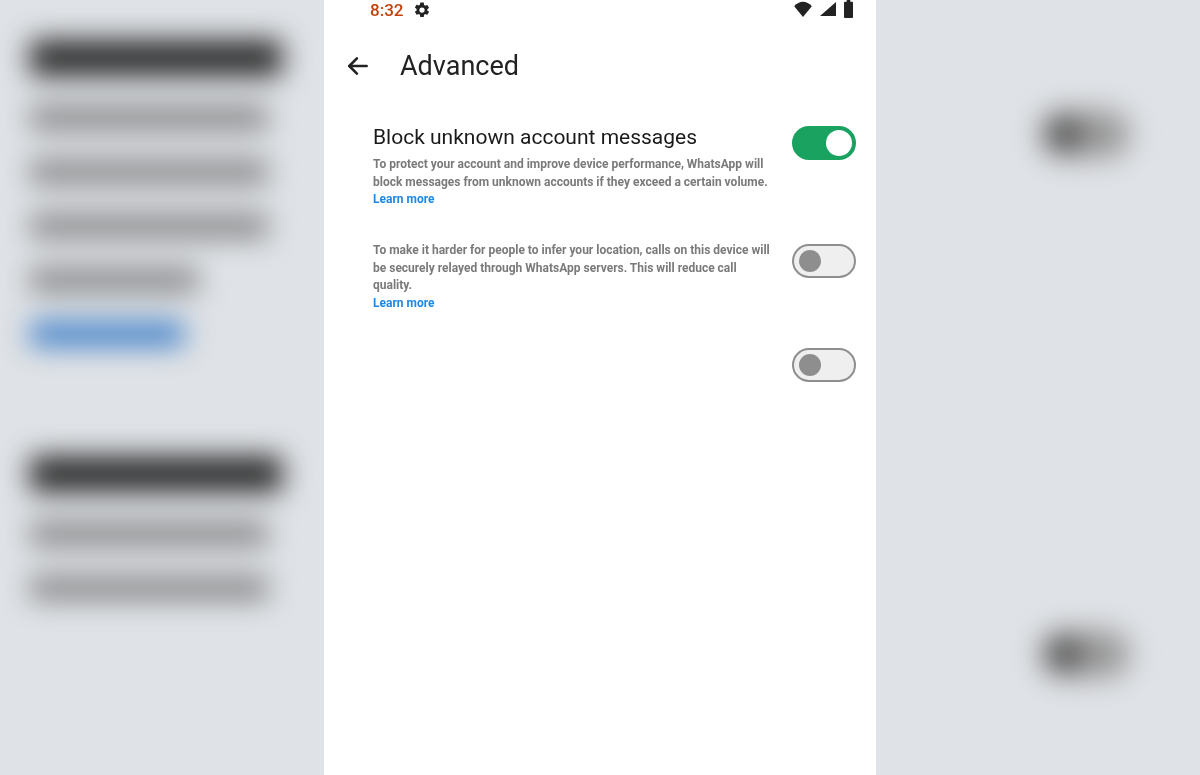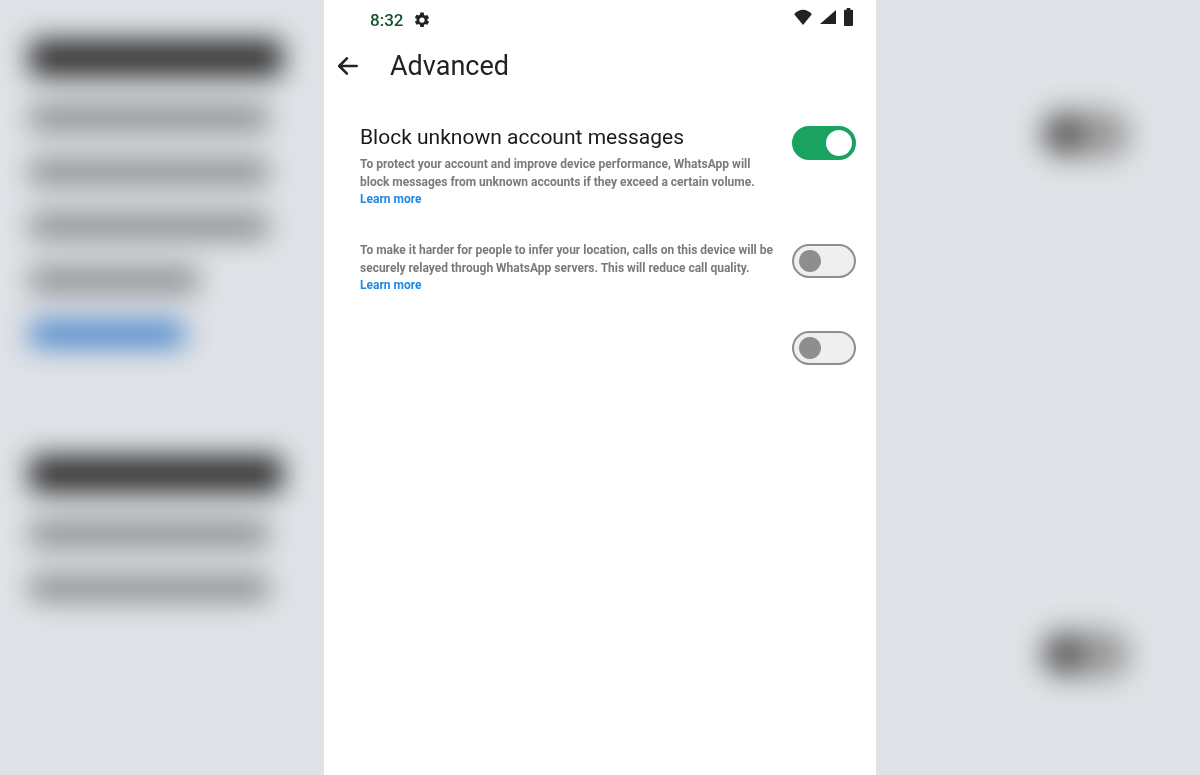"8:32" .status-bar { align-items: flex-end -> flex-start; color: #14532d -> #c2410c }
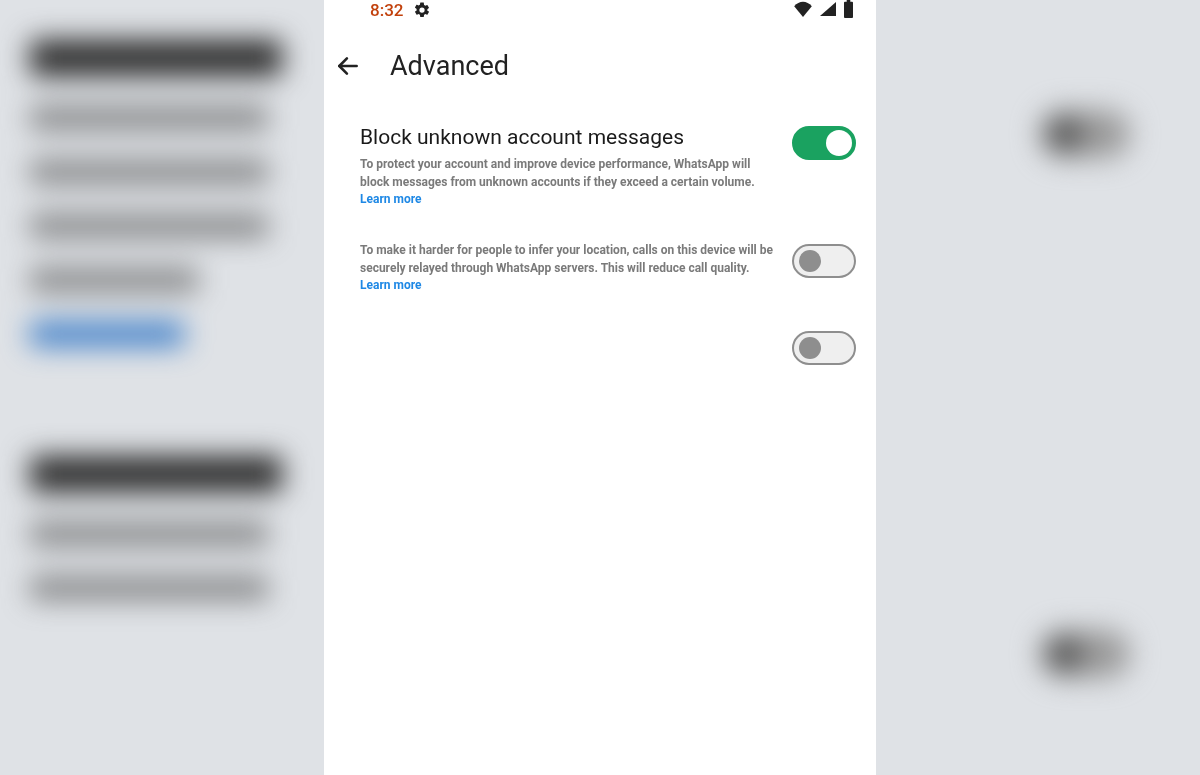"Advanced" .appbar { padding: 0 8px -> 0 18px }
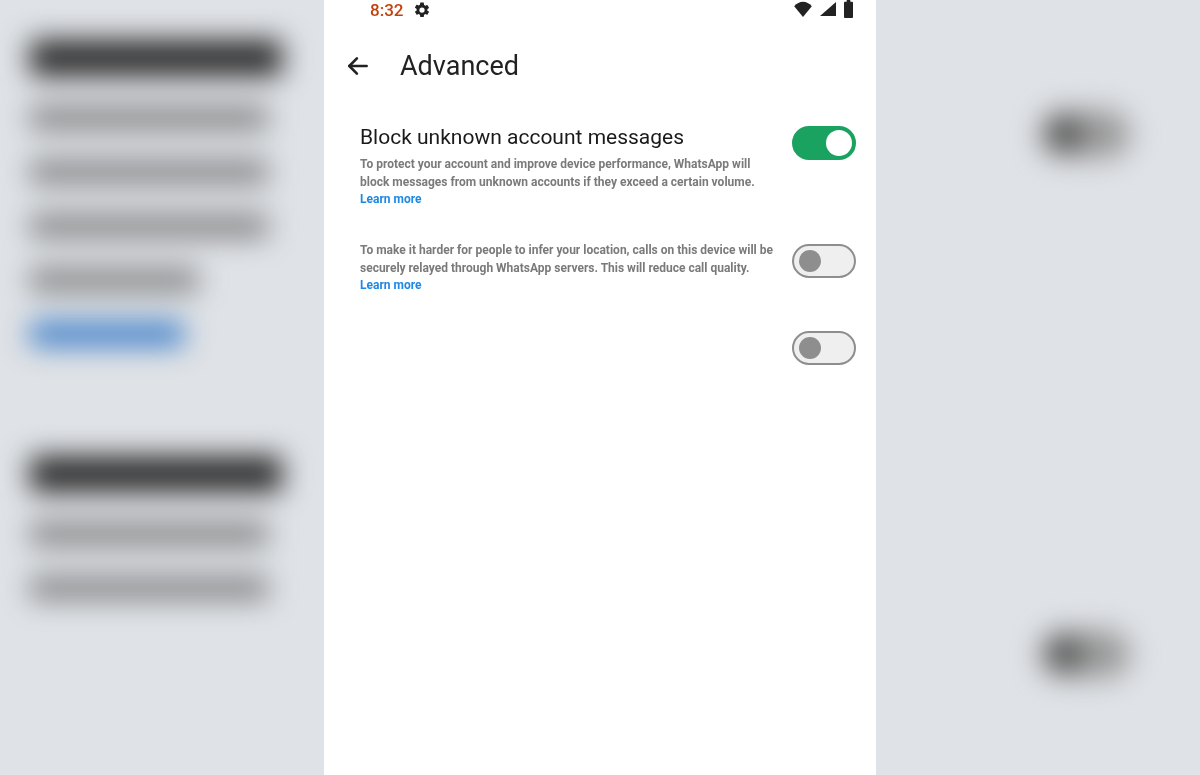"Block unknown account messages" .content { padding: 8px 0 0 4px -> 8px 0 0 17px }
